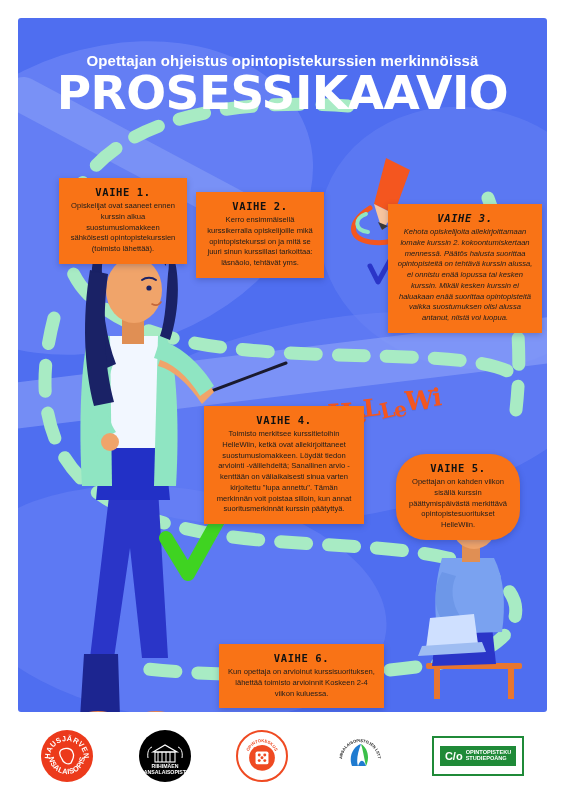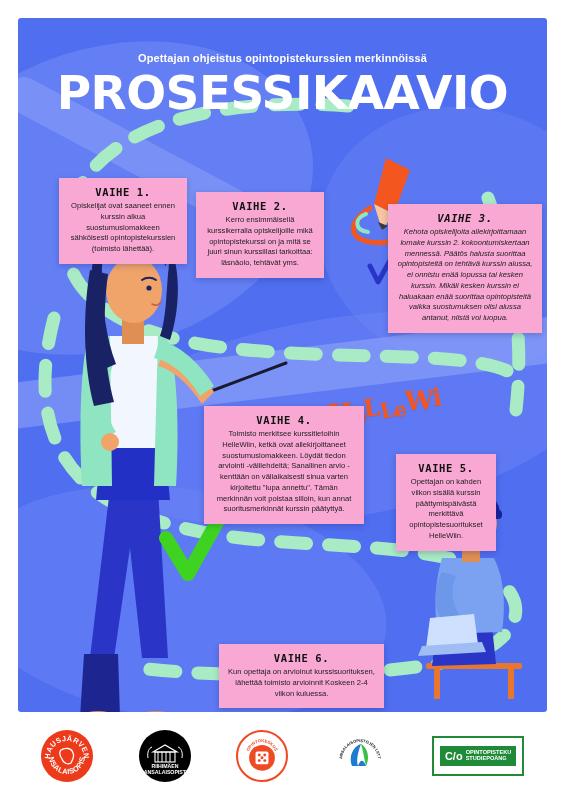"Opettajan ohjeistus opintopistekurssien" .subtitle { font-size: 11px -> 15px }
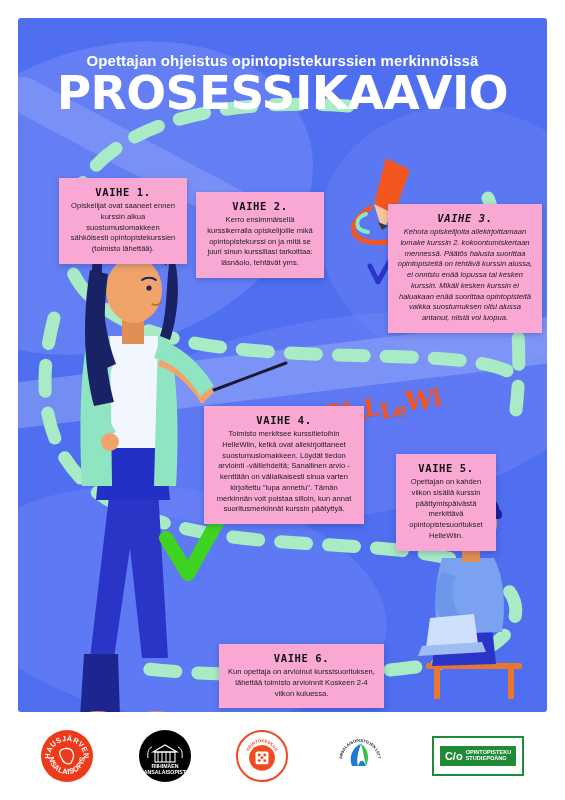"VAIHE 1." .card { background: #f9a8d4 -> #f97316 }
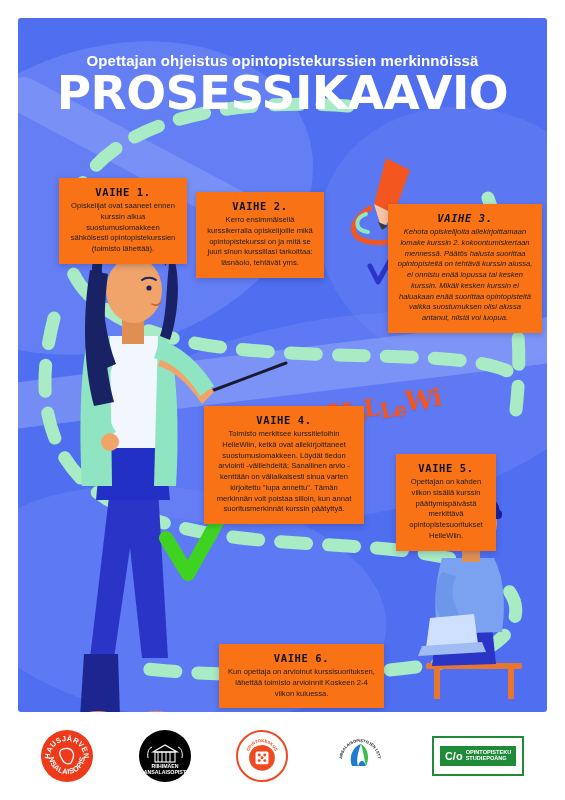"VAIHE 5." #card5 { border-radius: none -> 30px; width: 100px -> 124px }
